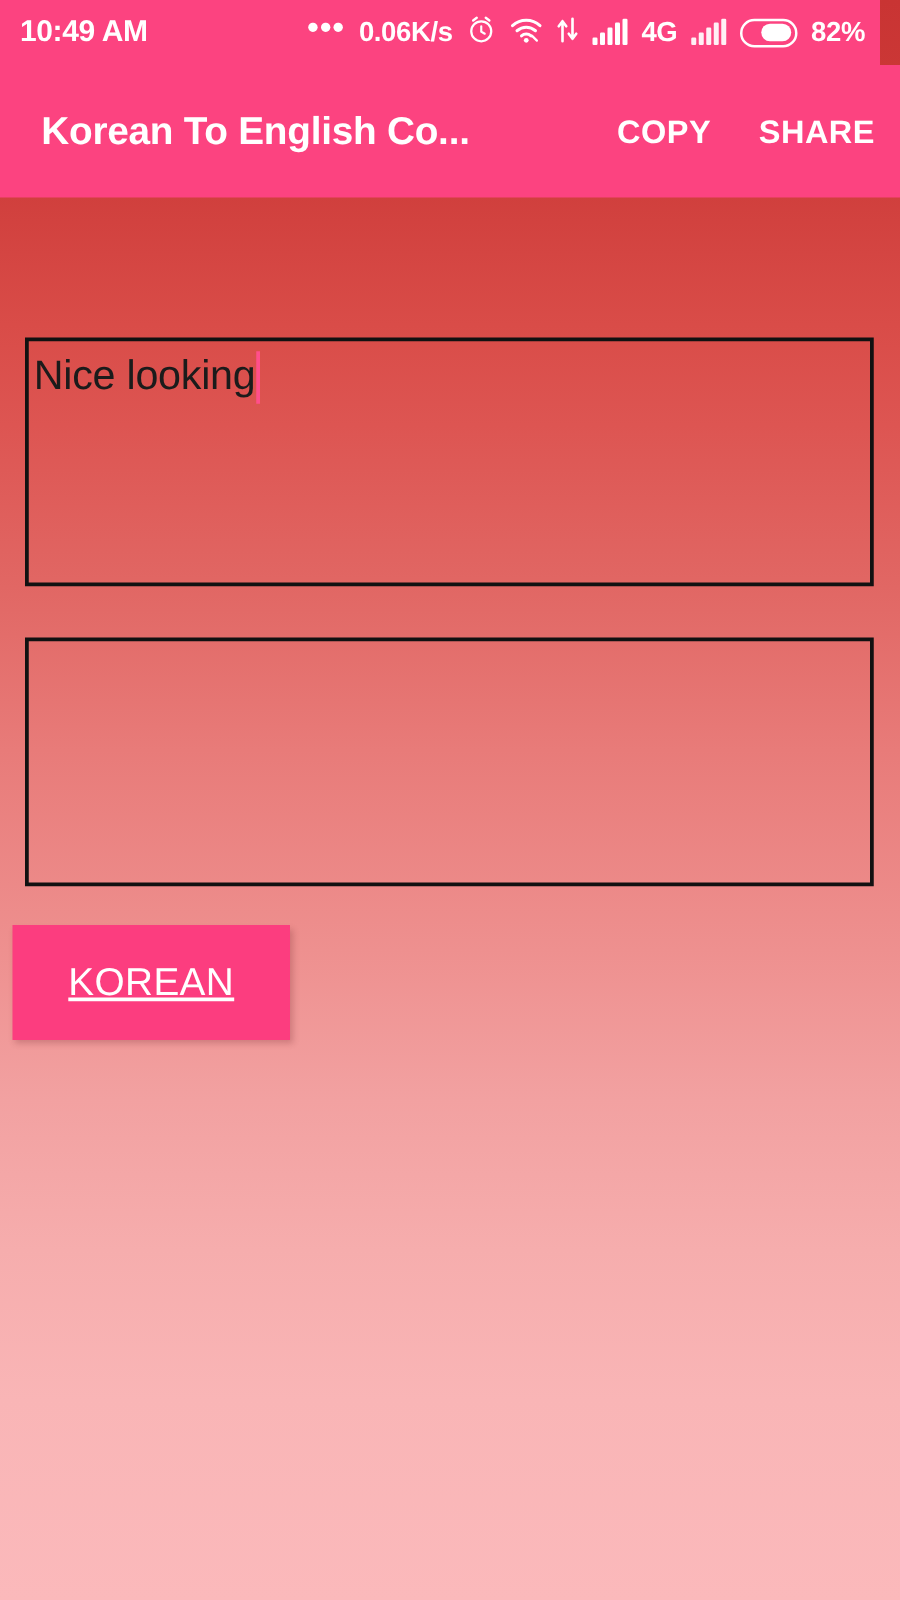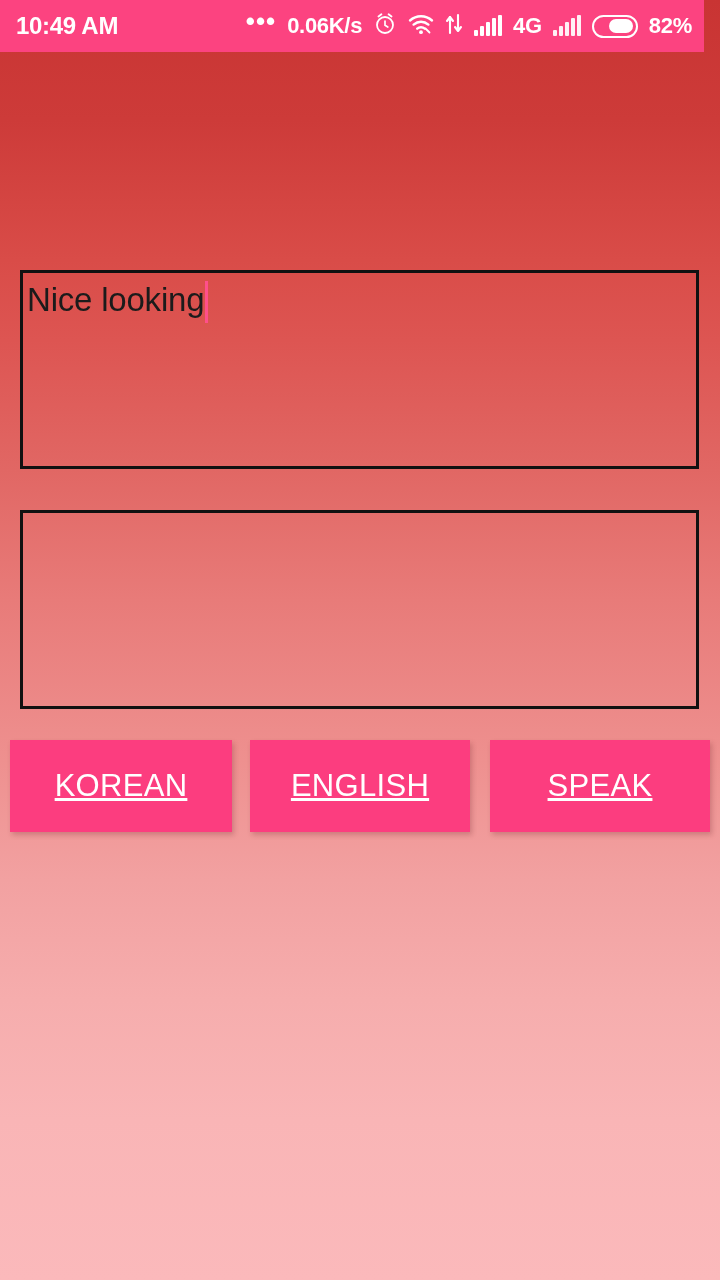"Korean To English Co..." div { html: none -> <div> <span>Korean To English Co...</span> <div> <button>COPY</button> <button>SHARE</button> </div> </div> }
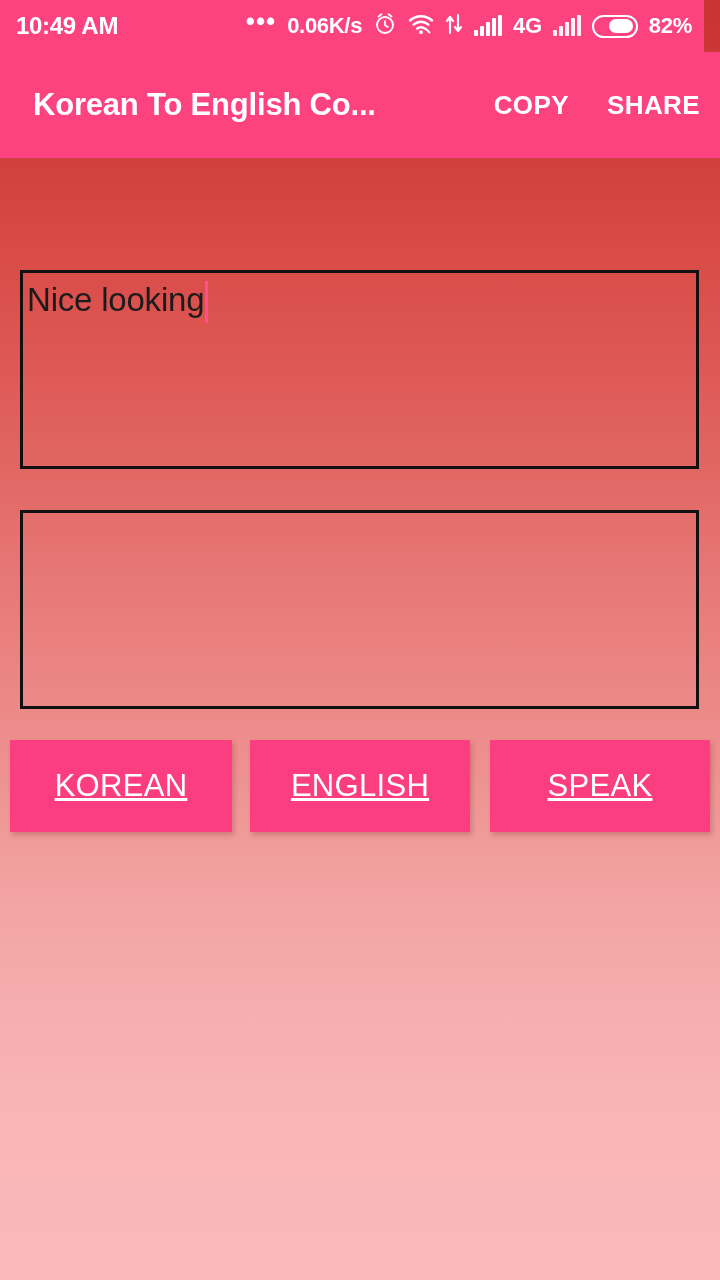"ENGLISH" button.action-btn { html: <button>ENGLISH</button> -> none }
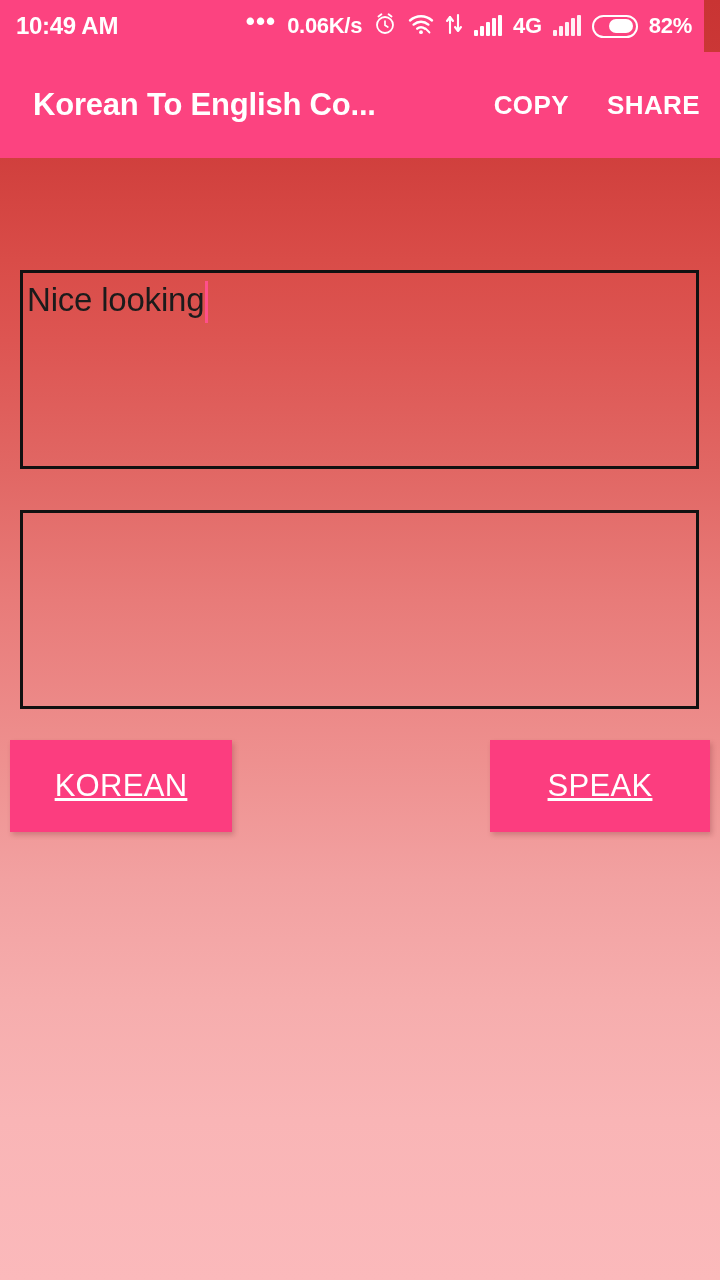"SPEAK" button.action-btn { html: <button>SPEAK</button> -> none }
